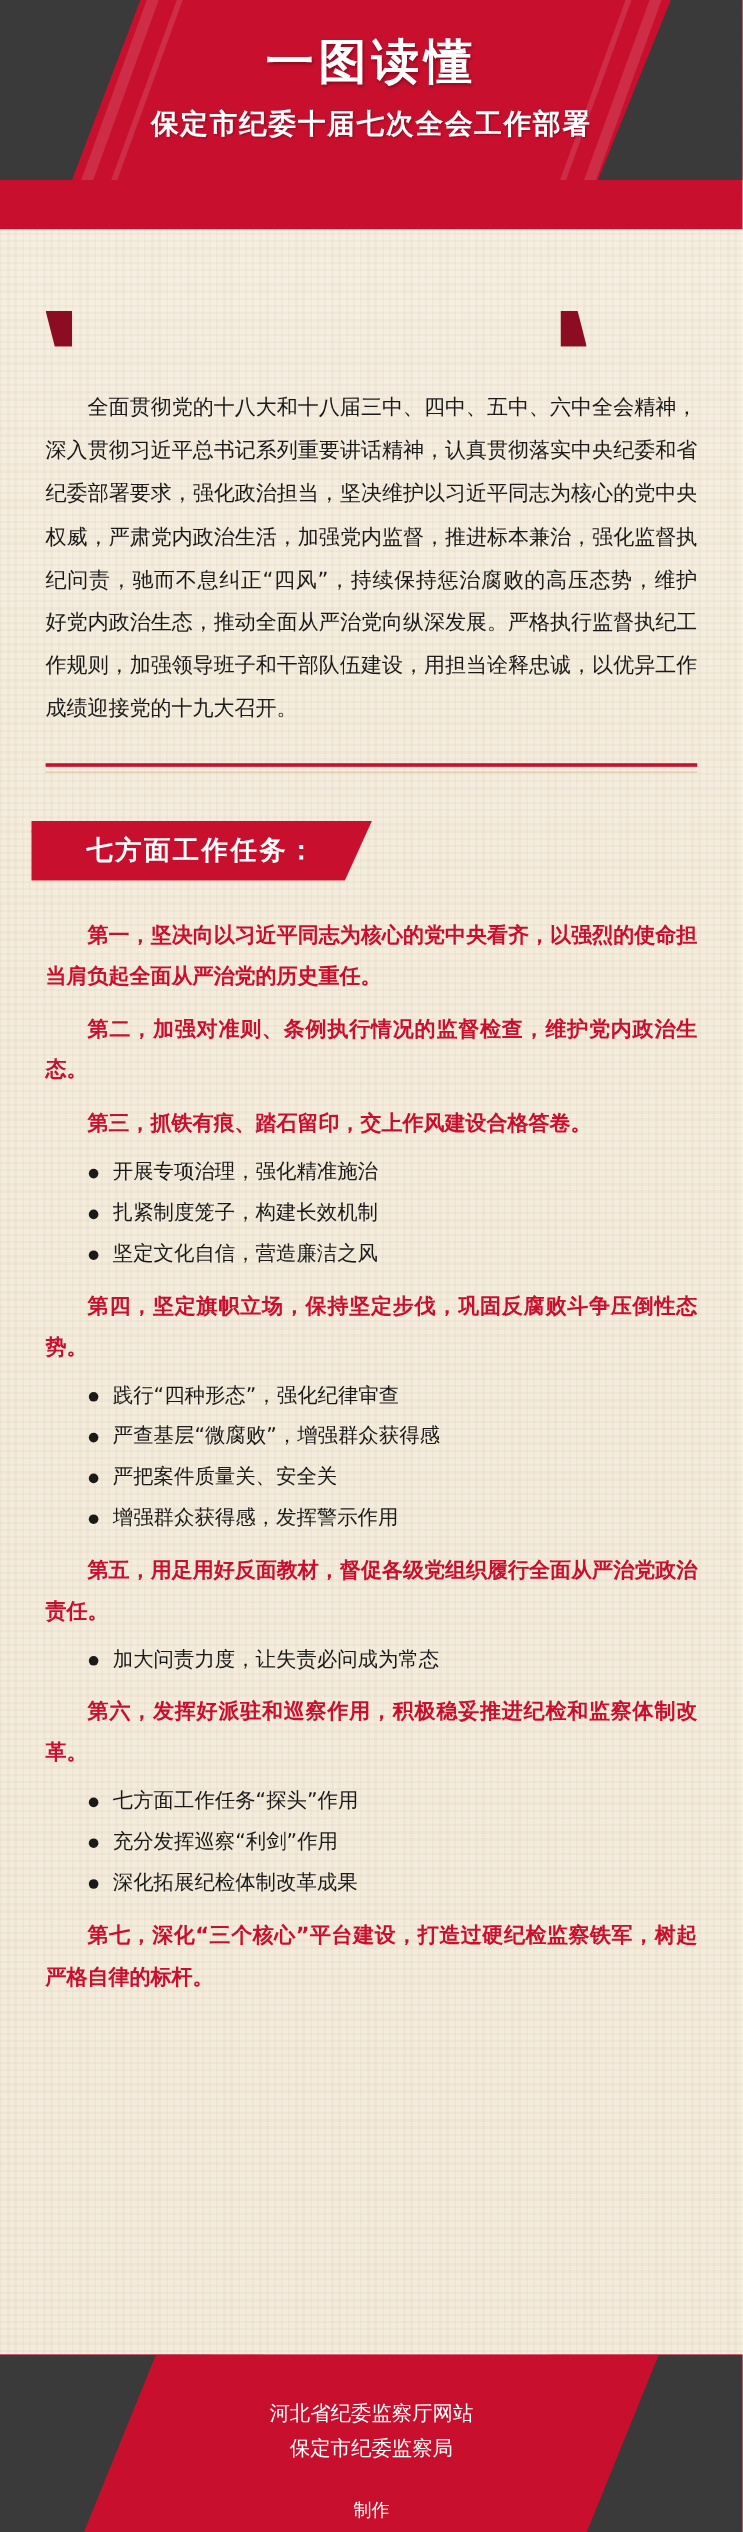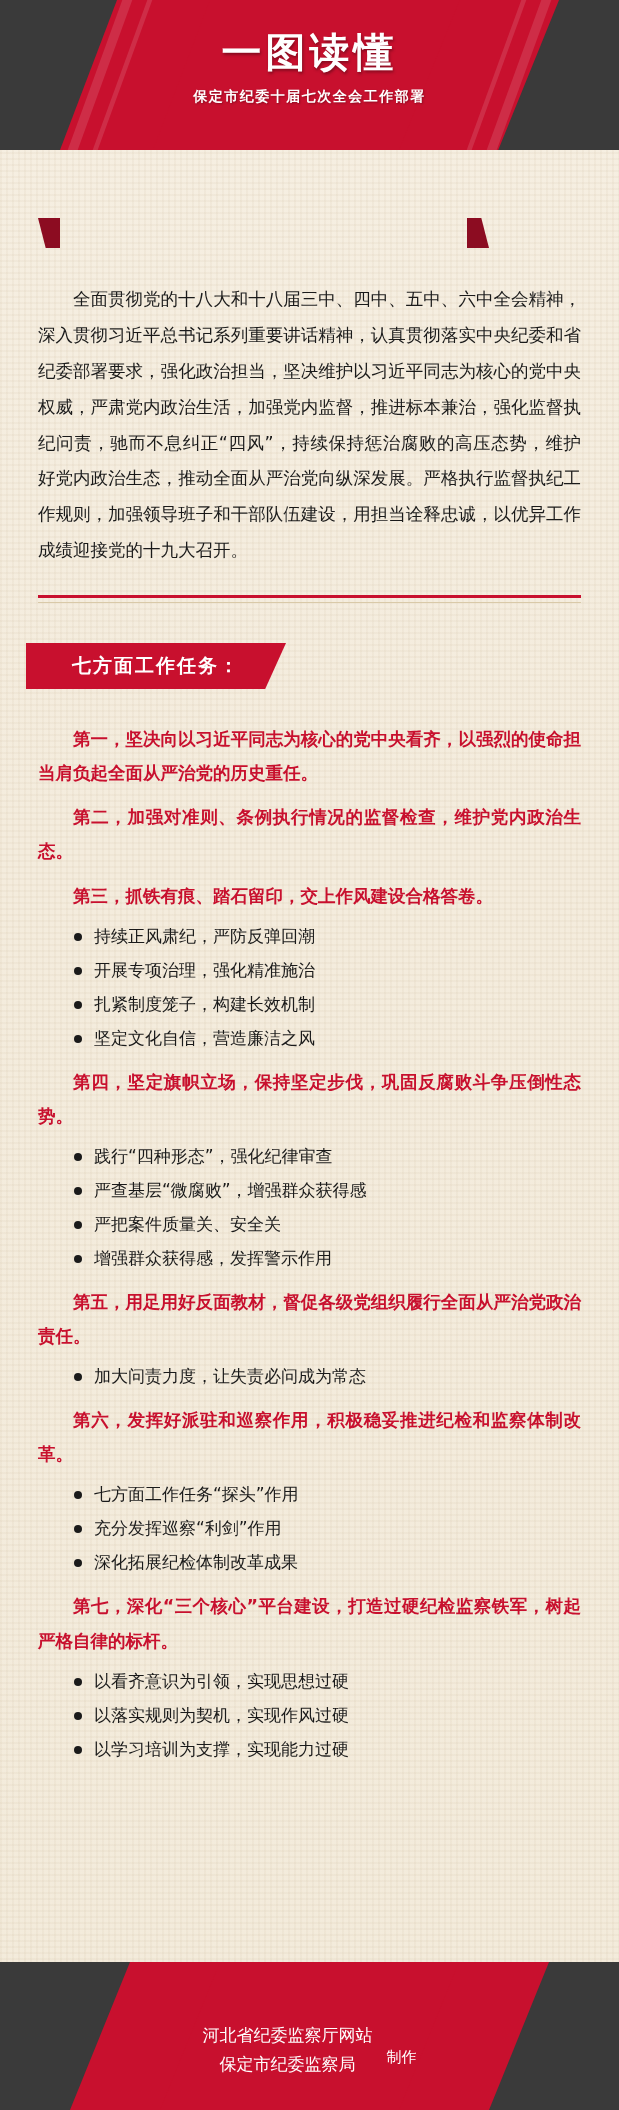"一图读懂" .header { height: 150px -> 191px }
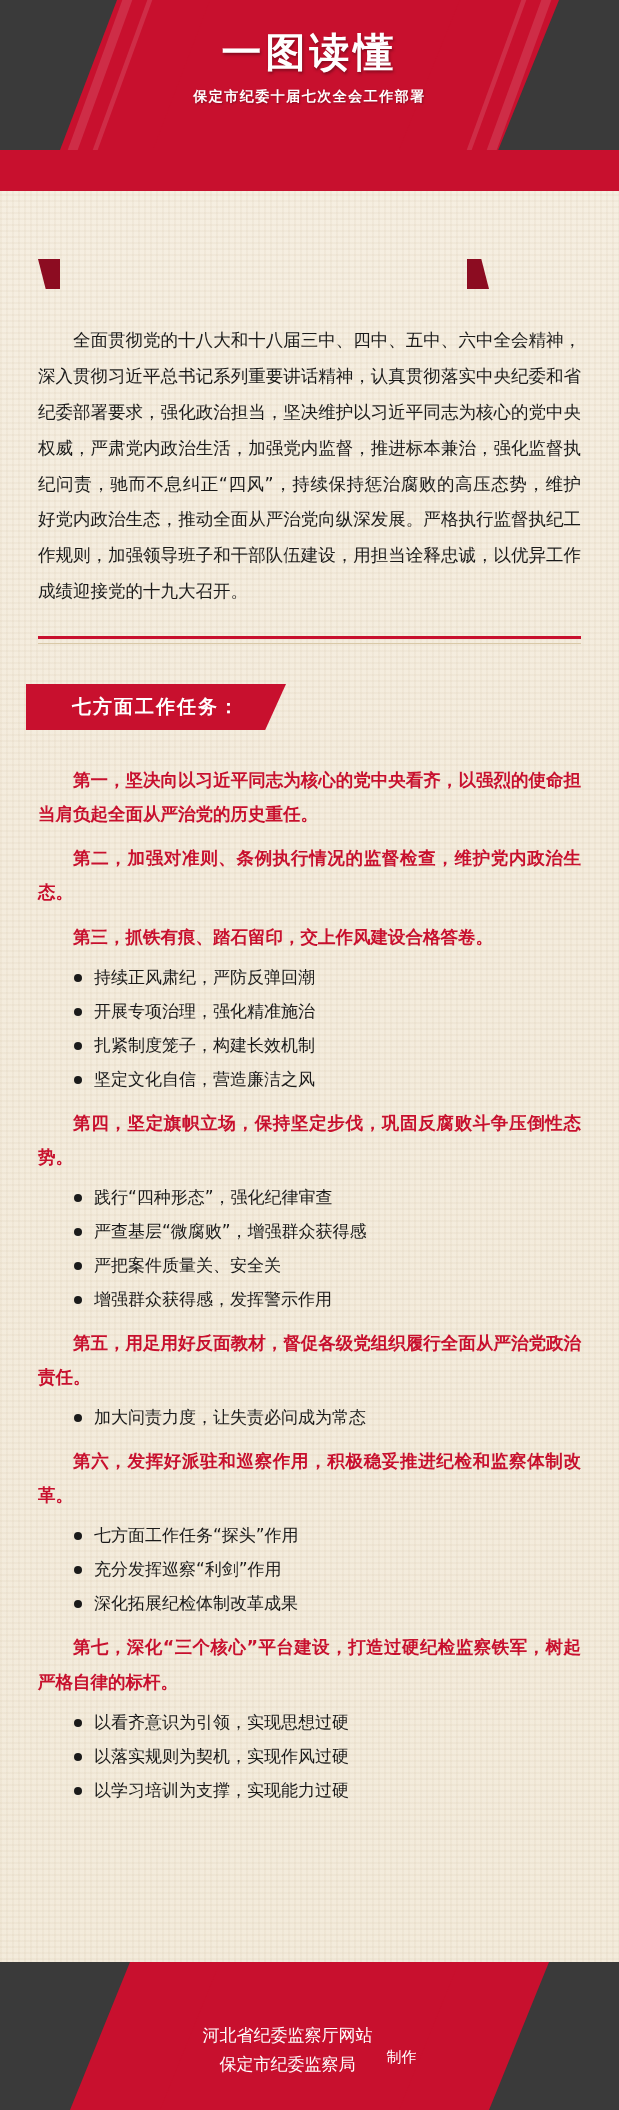"保定市纪委十届七次全会工作部署" .sub-title { font-size: 14px -> 23px }
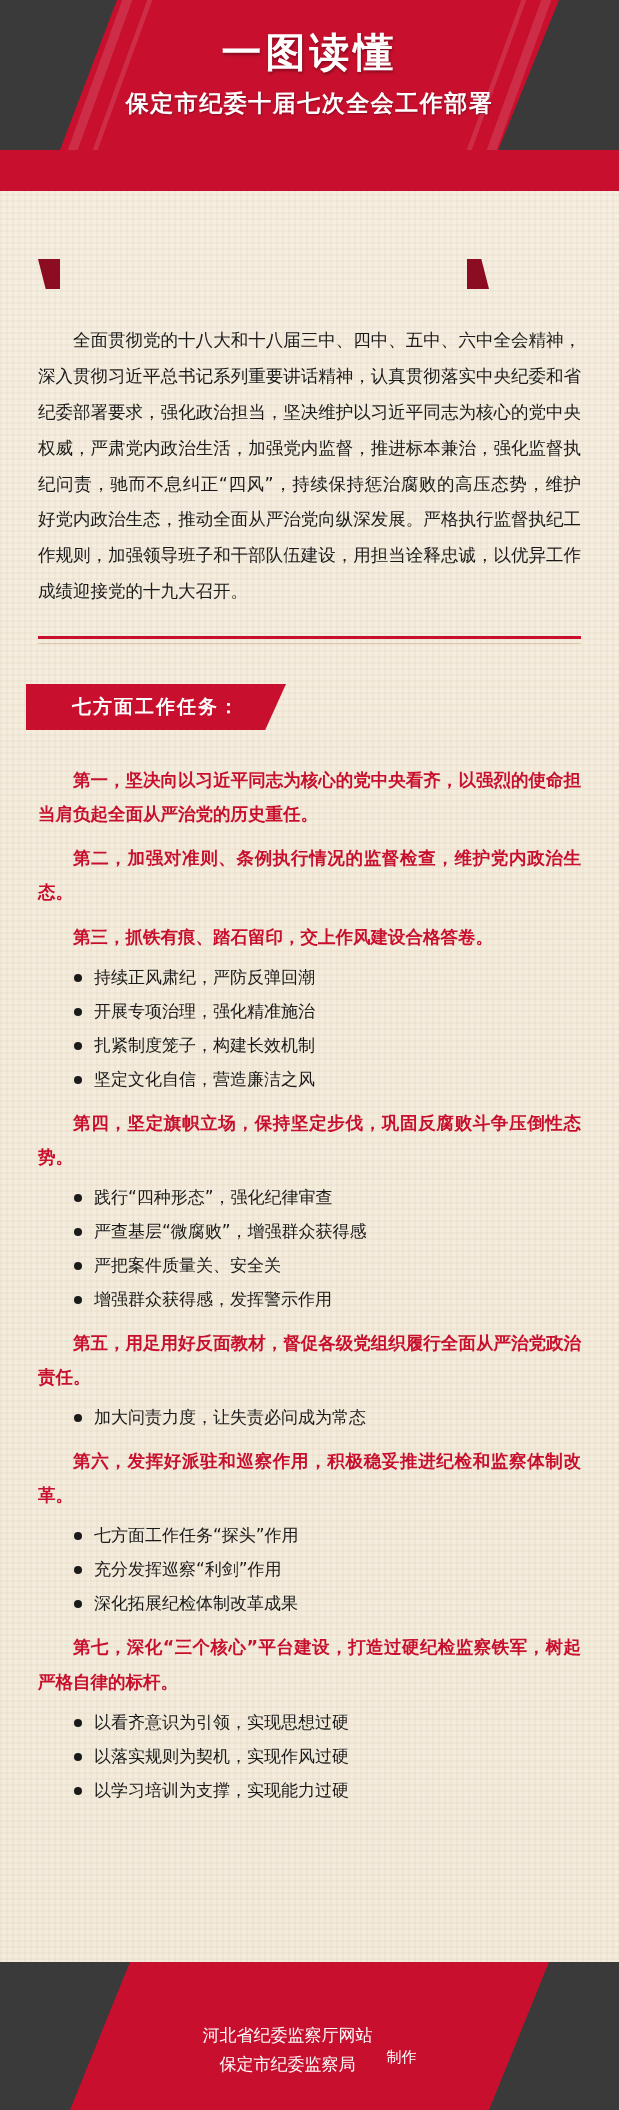"七方面工作任务：" .banner2 { font-size: 19px -> 22px }
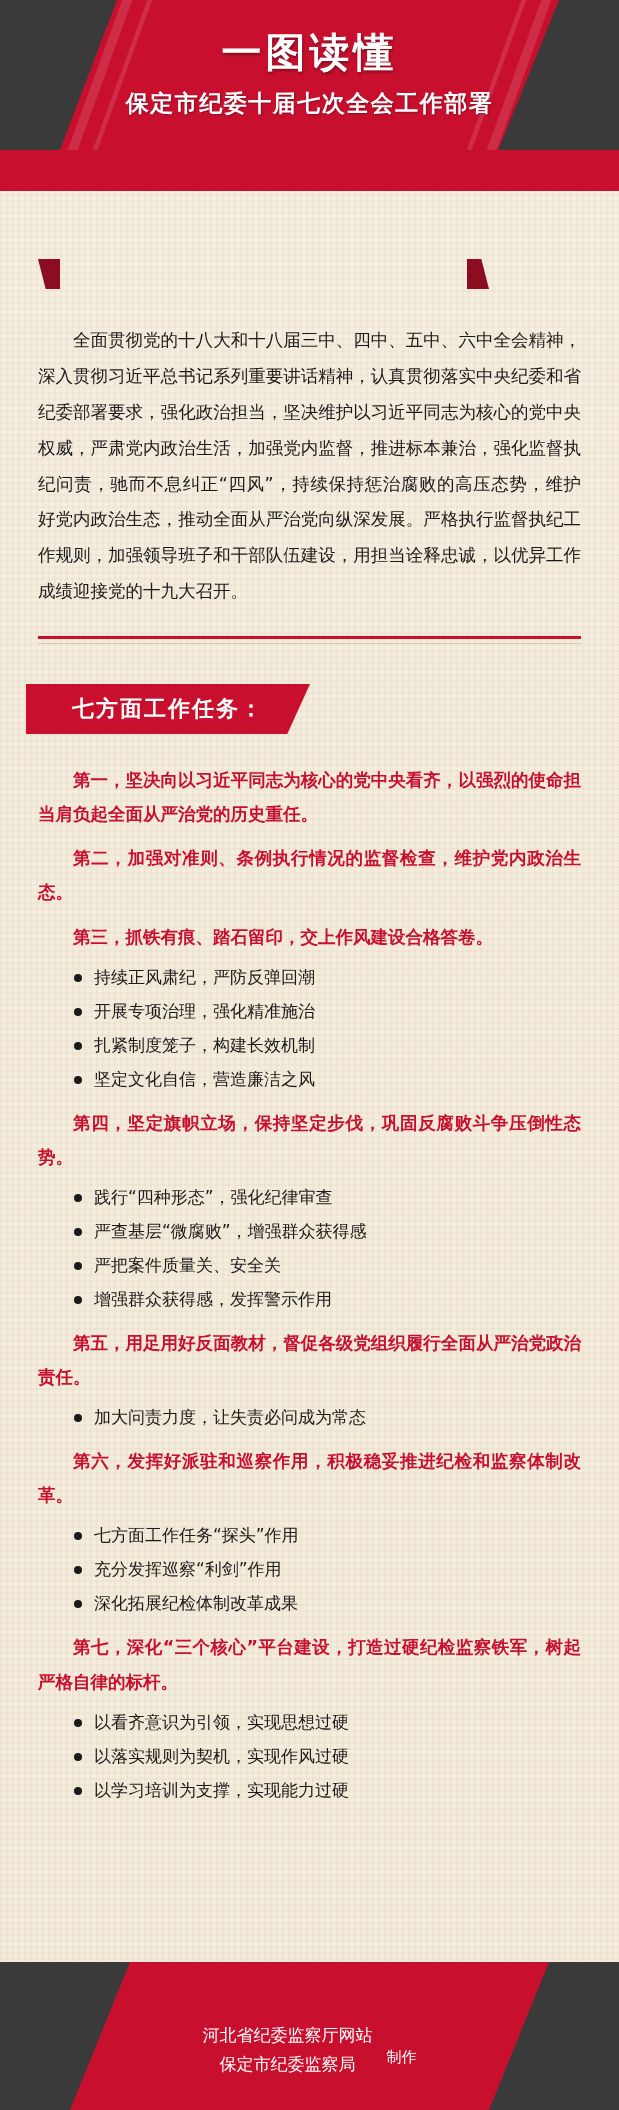"持续正风肃纪，严防反弹回潮" li { html: <li>持续正风肃纪，严防反弹回潮</li> -> none }
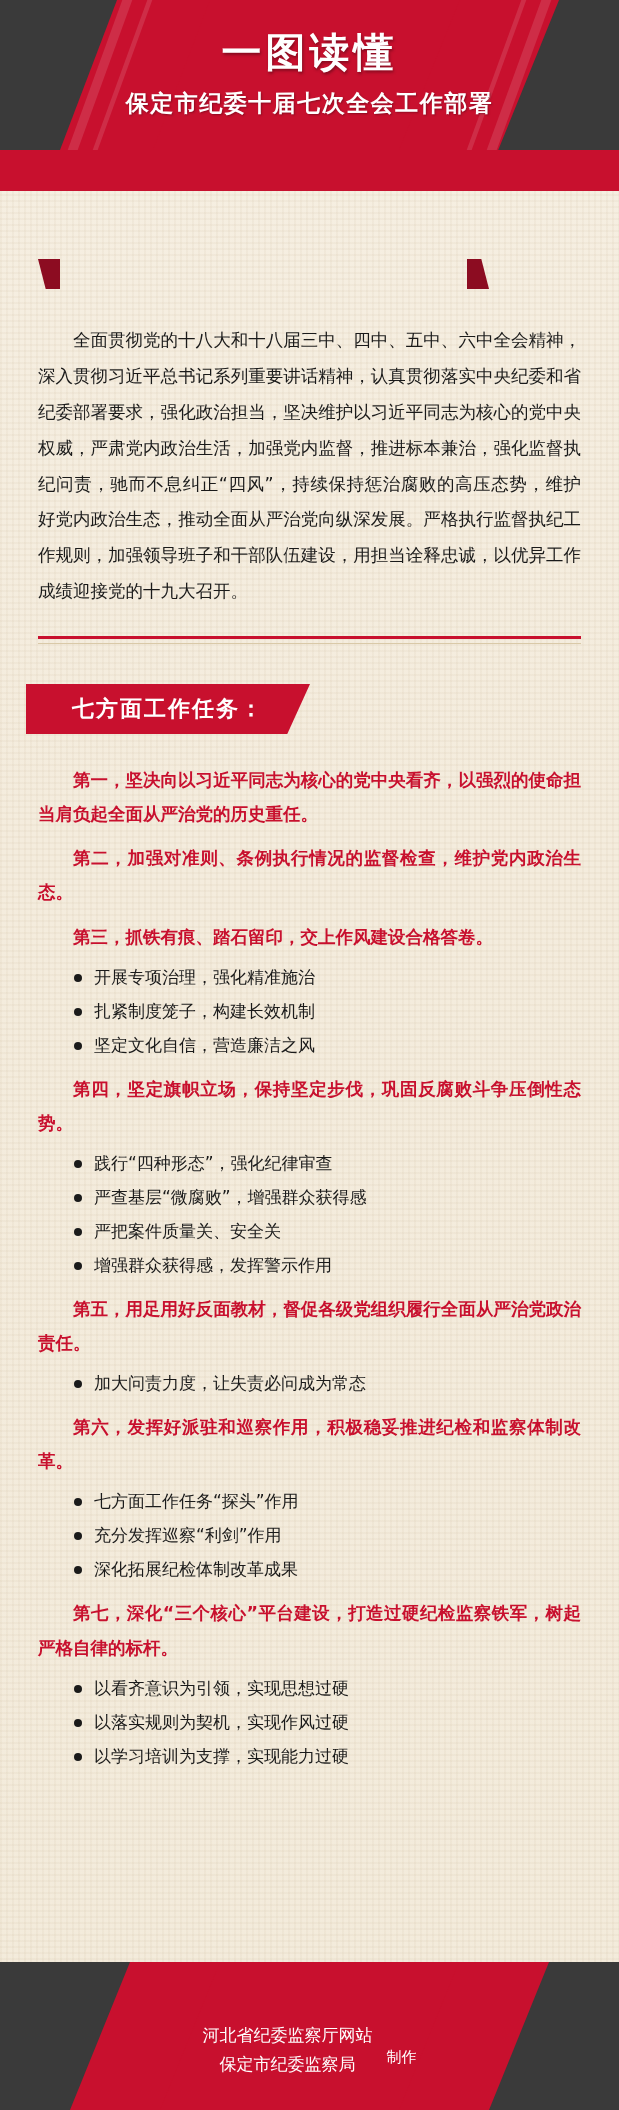"以看齐意识为引领，实现思想过硬" ul.bullets { html: <ul> <li>以看齐意识为引领，实现思想过硬</li> <li>以落实规则为契机，实现作风过硬</li> <li>以学习培训为支撑，实现能力过硬</li> </ul> -> none }
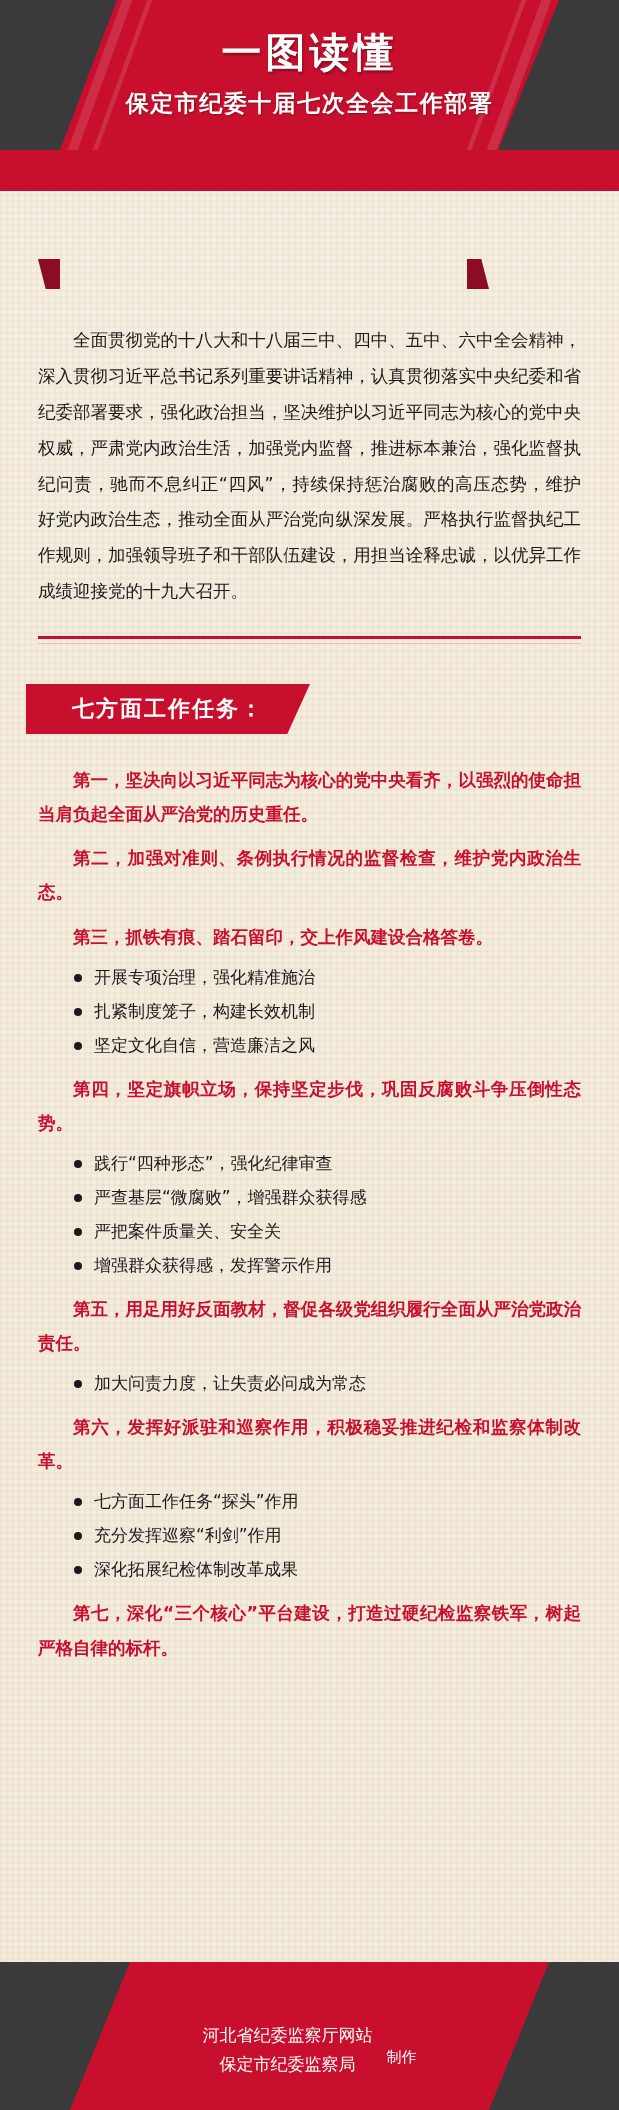"河北省纪委监察厅网站" .footer-inner { flex-direction: none -> column }
